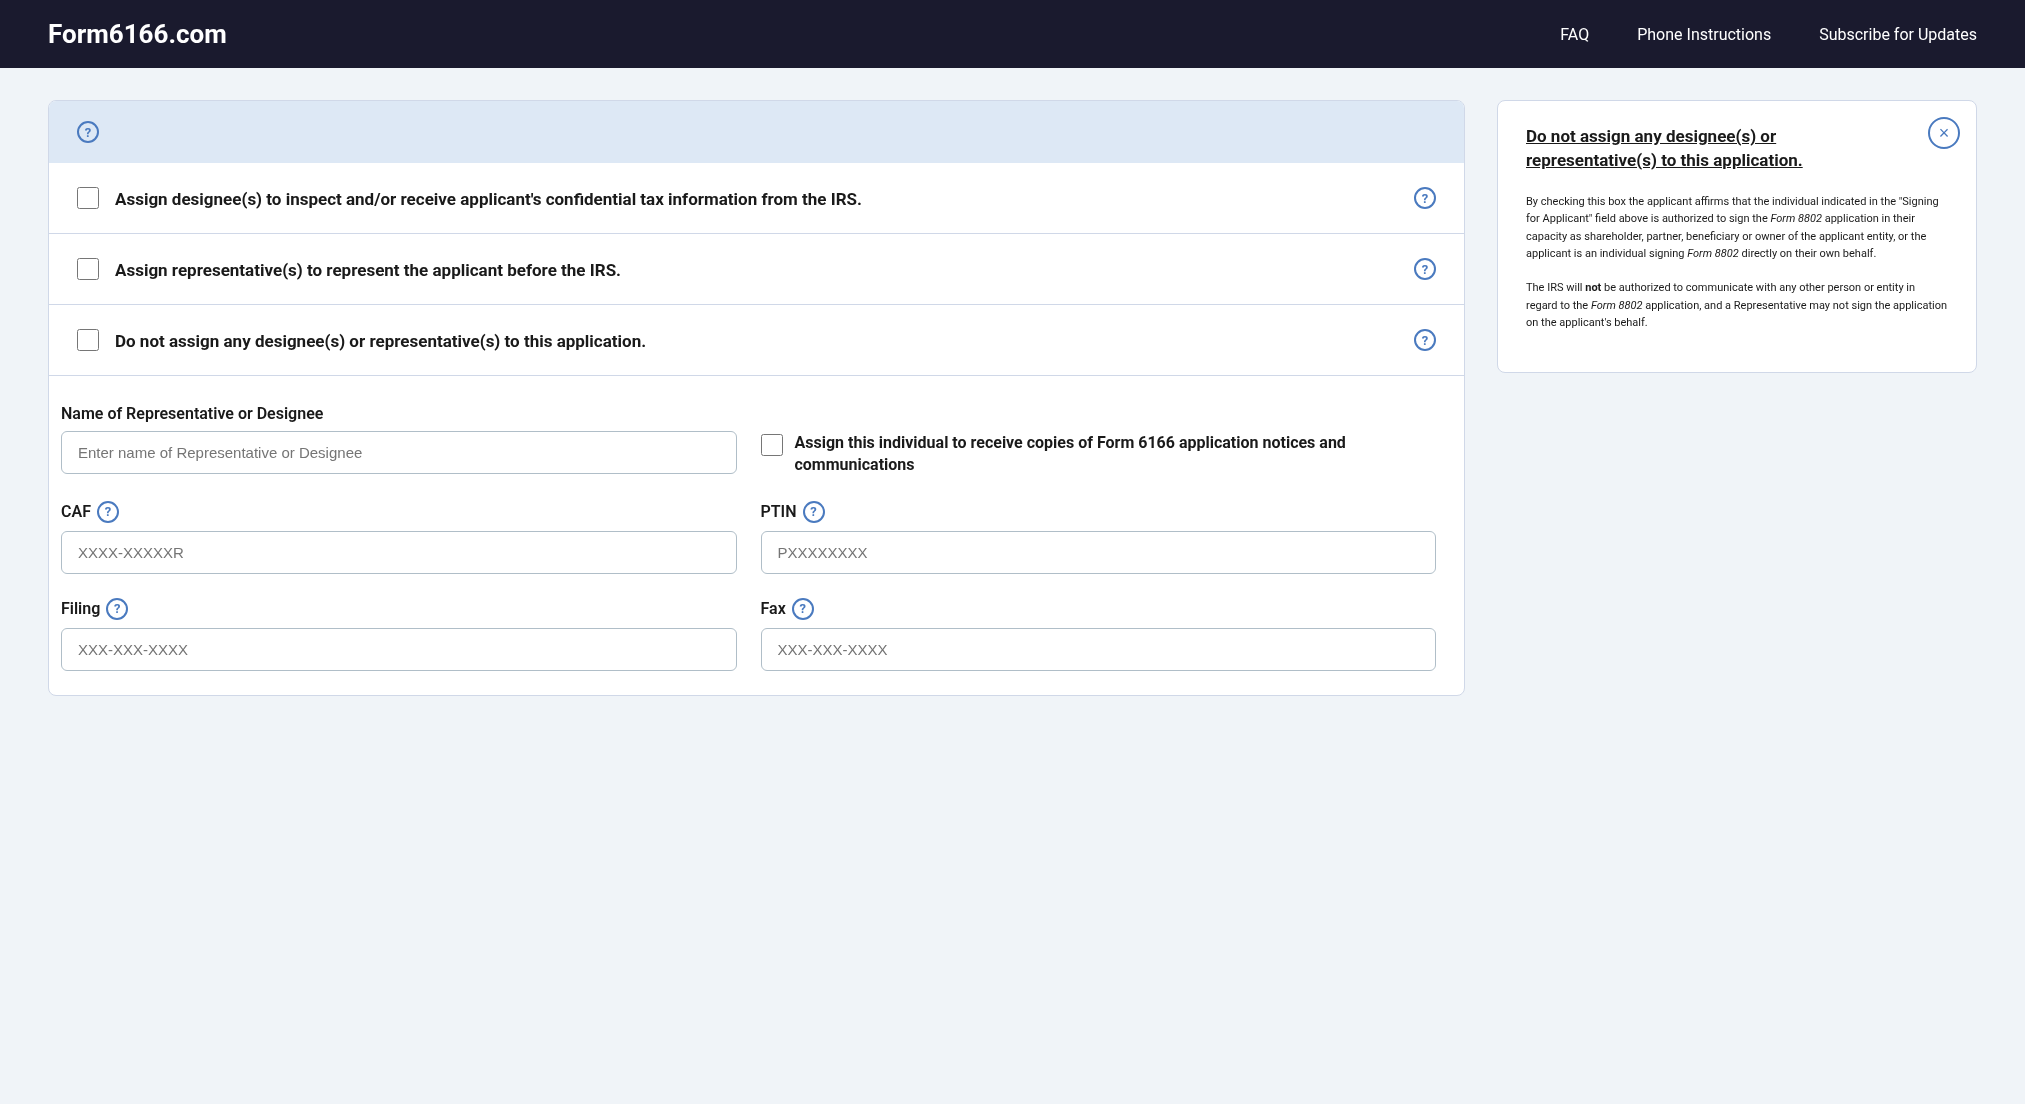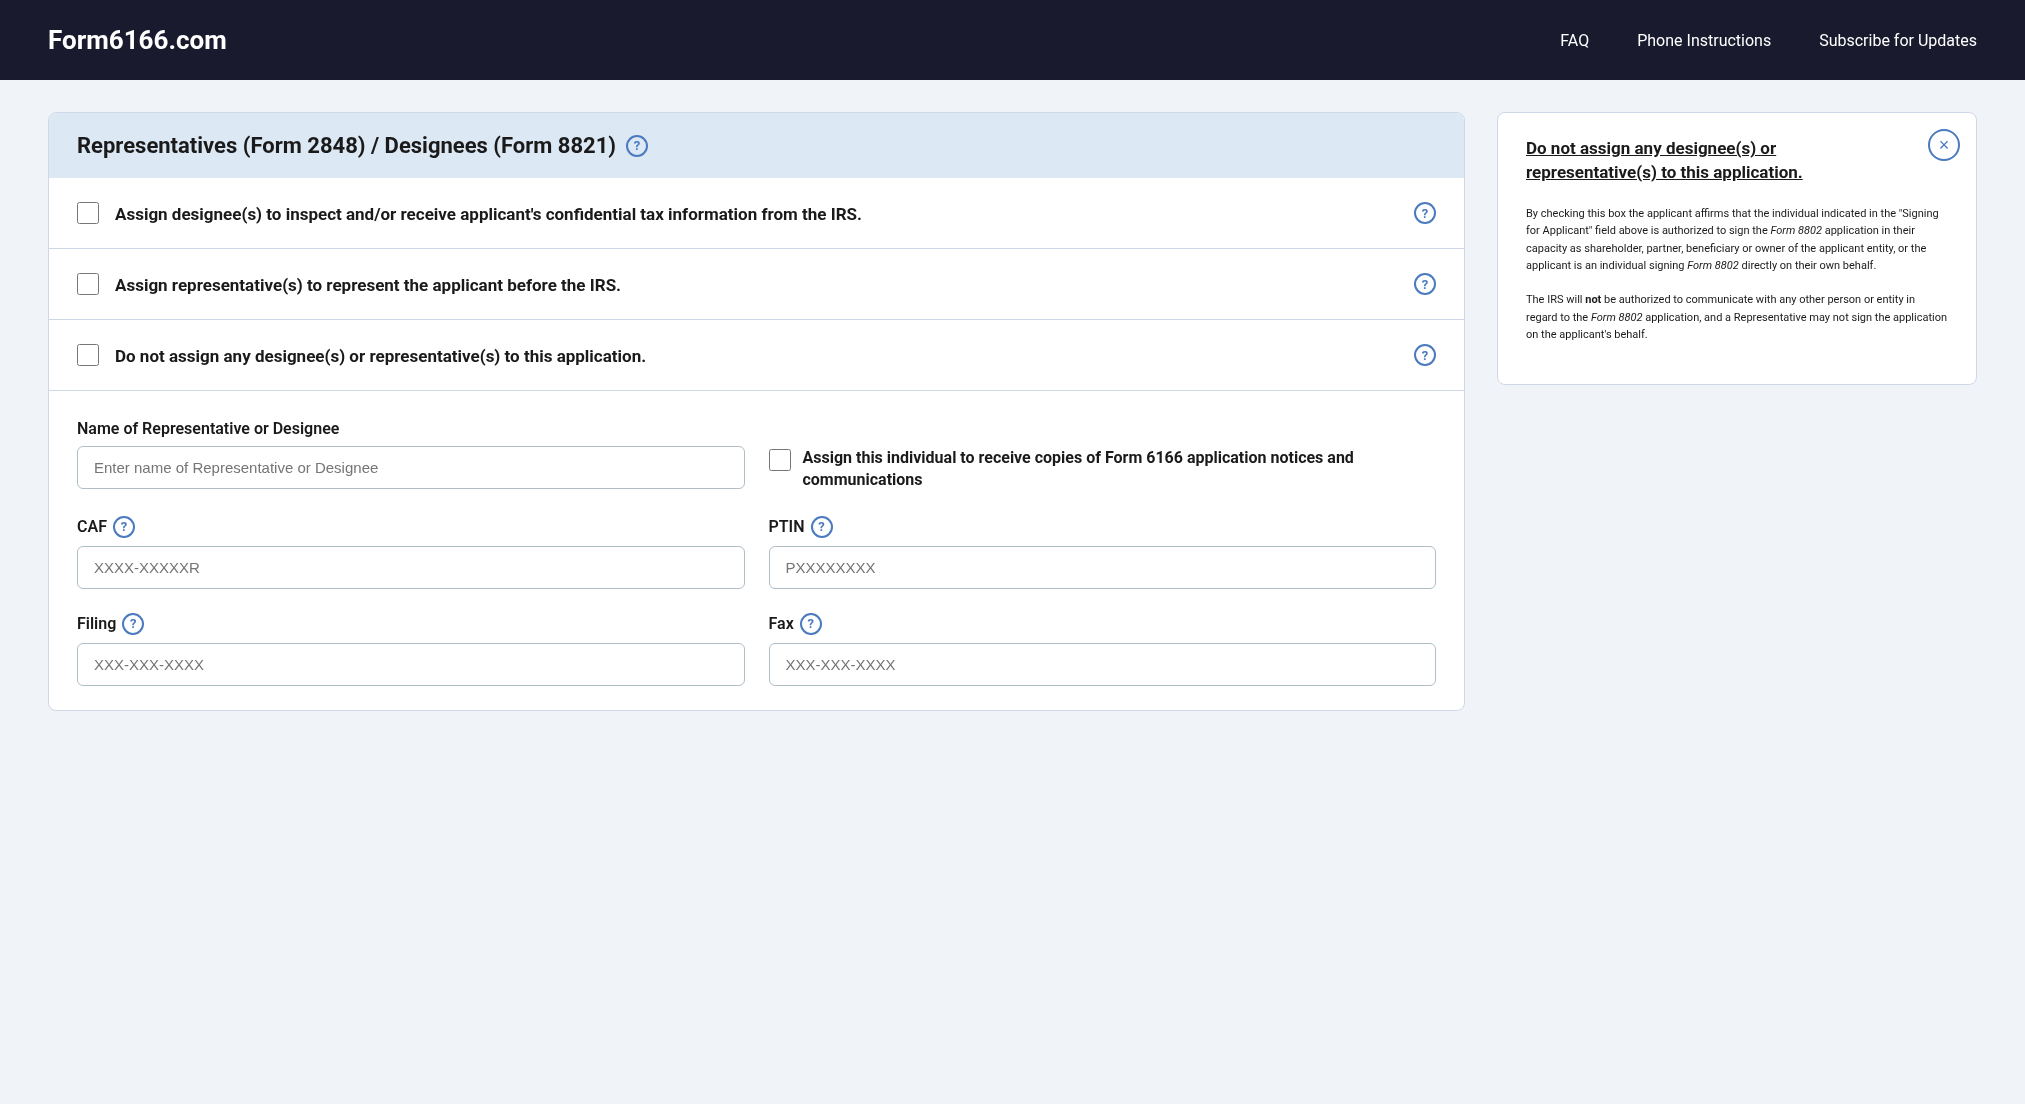"Form6166.com" .header { height: 80px -> 68px }
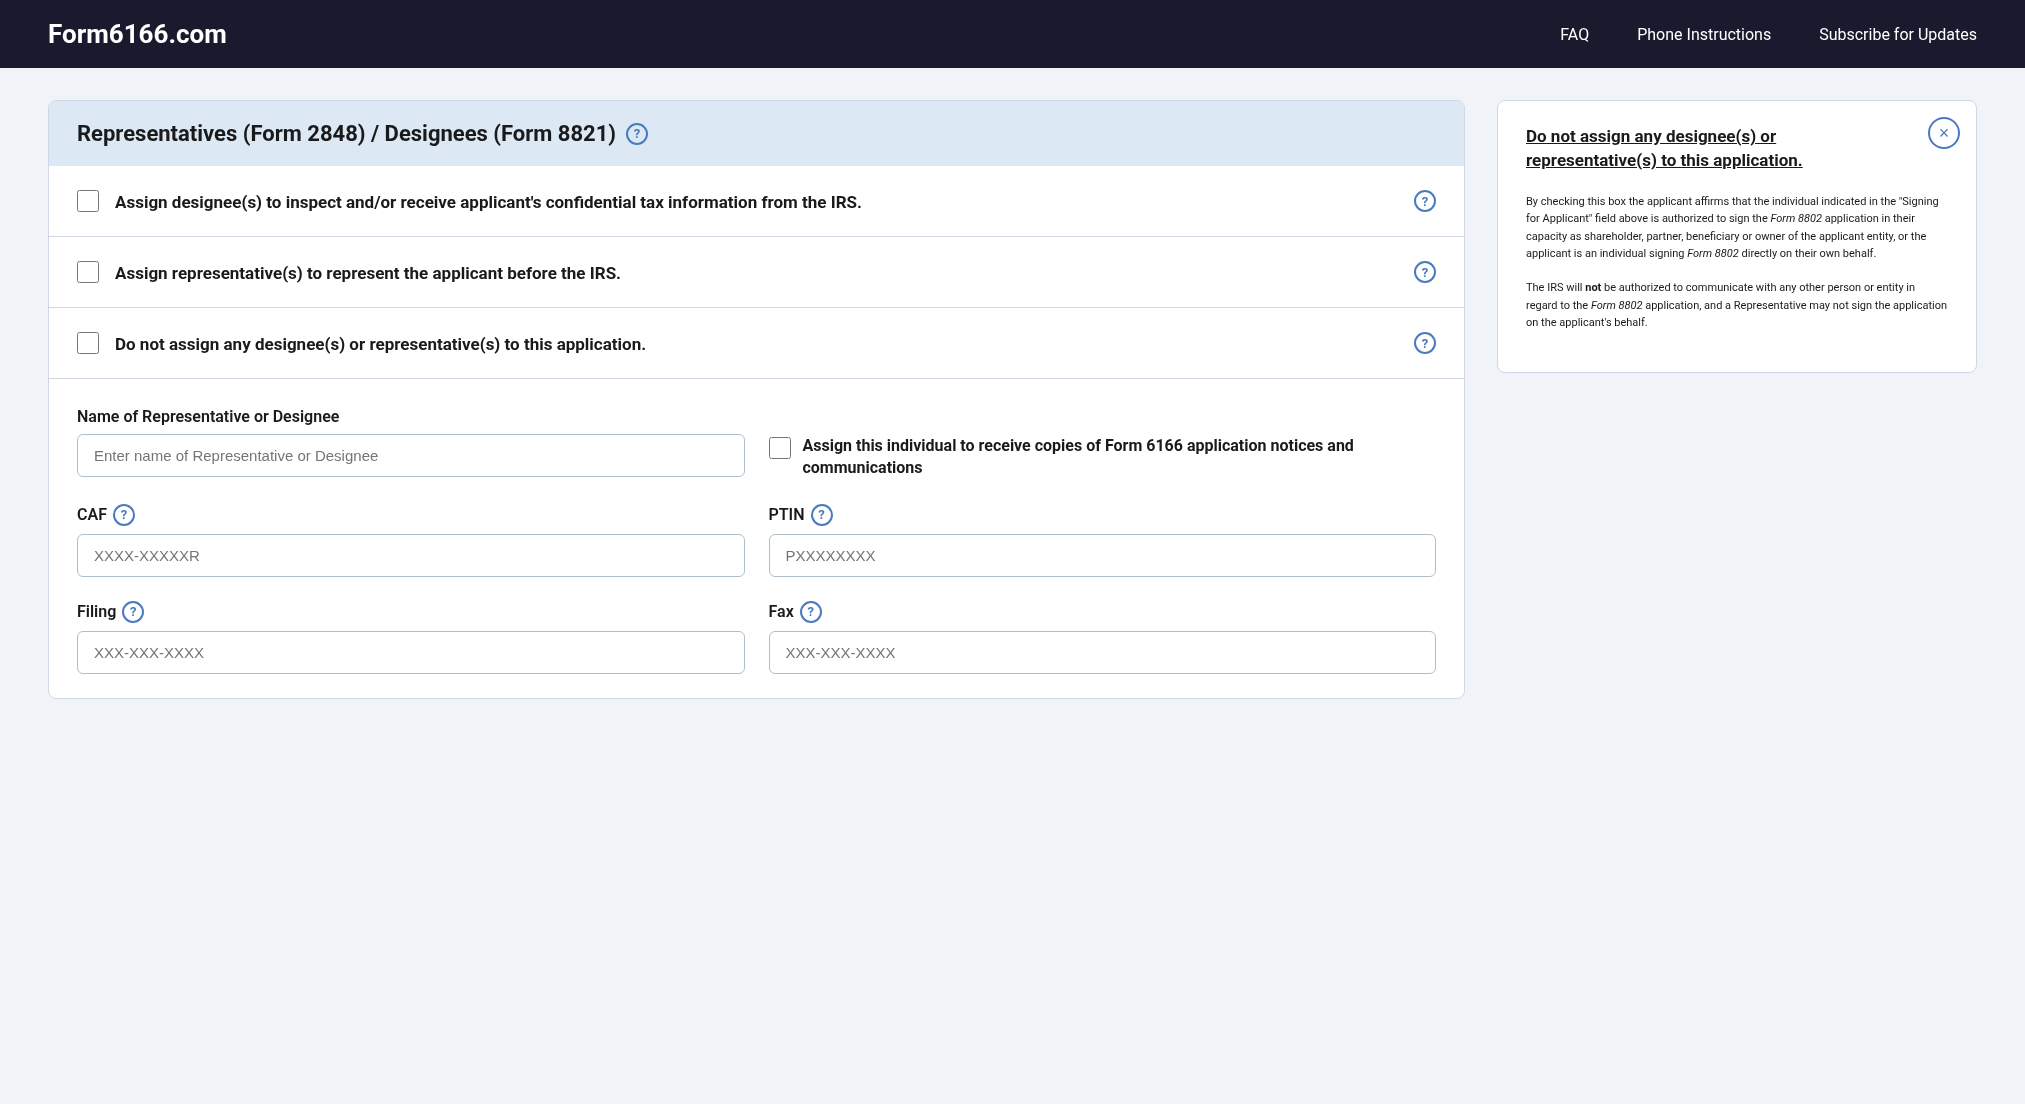"Representatives (Form 2848) / Designees" span.section-title { html: <span>Representatives (Form 2848) / Designees (Form 8821)</span> -> none }
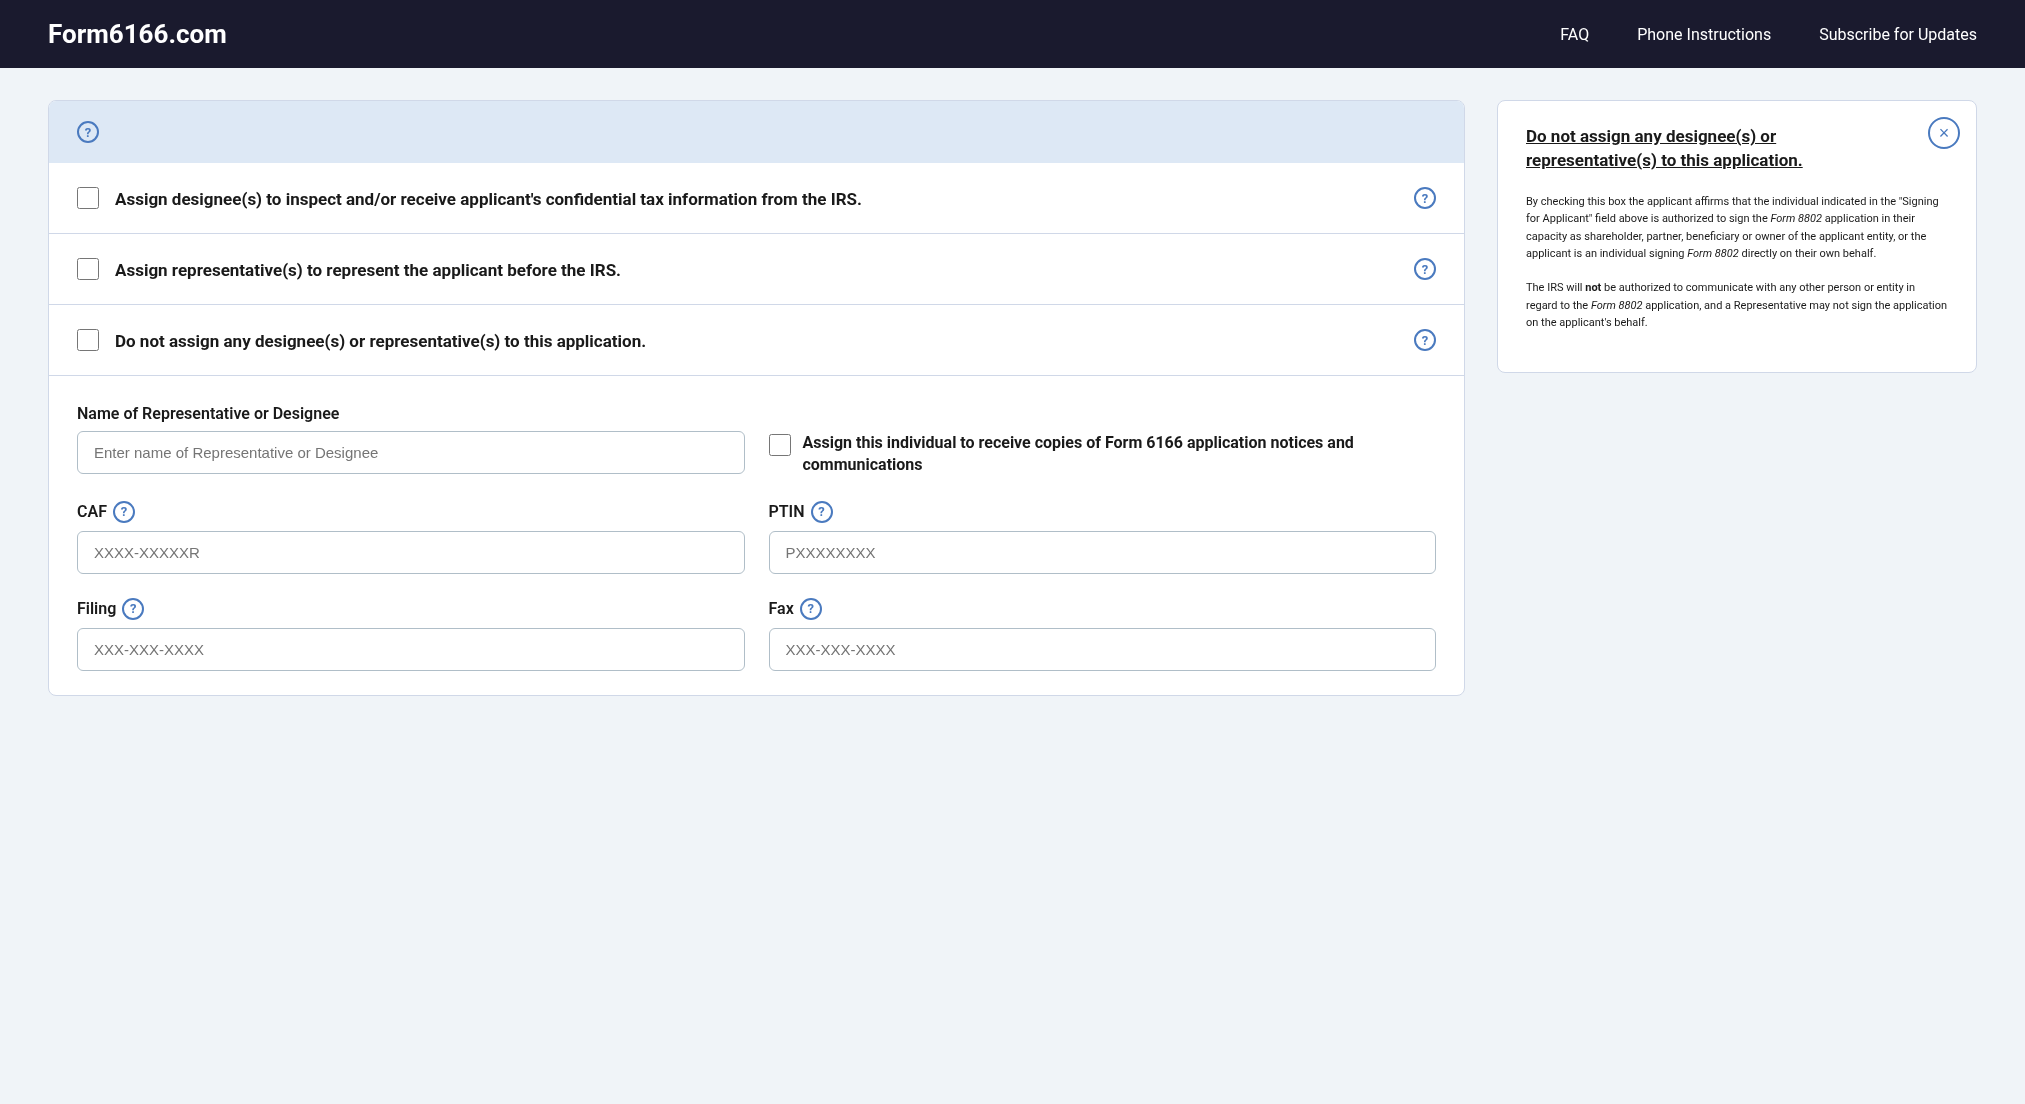"Name of Representative or Designee" .fields-section { padding: 28px 28px 0 28px -> 28px 28px 0 12px }
